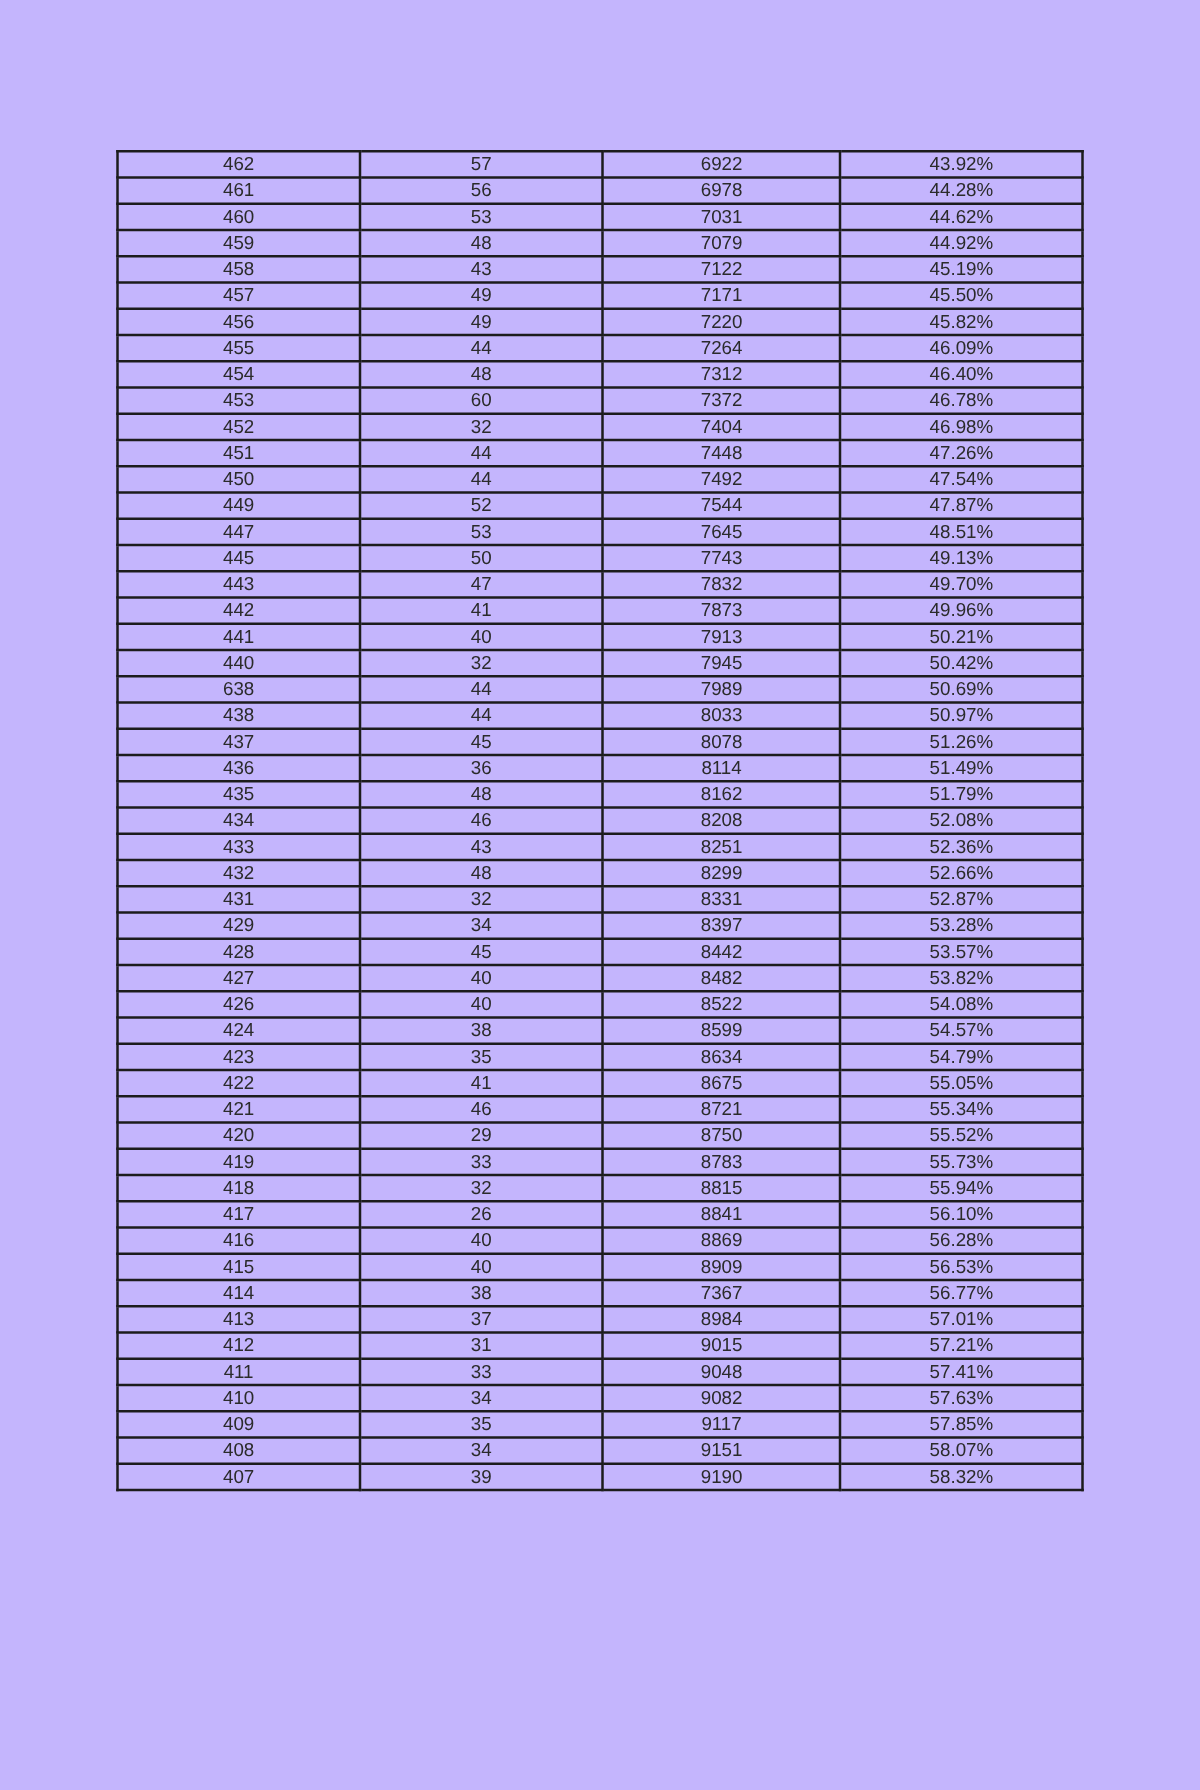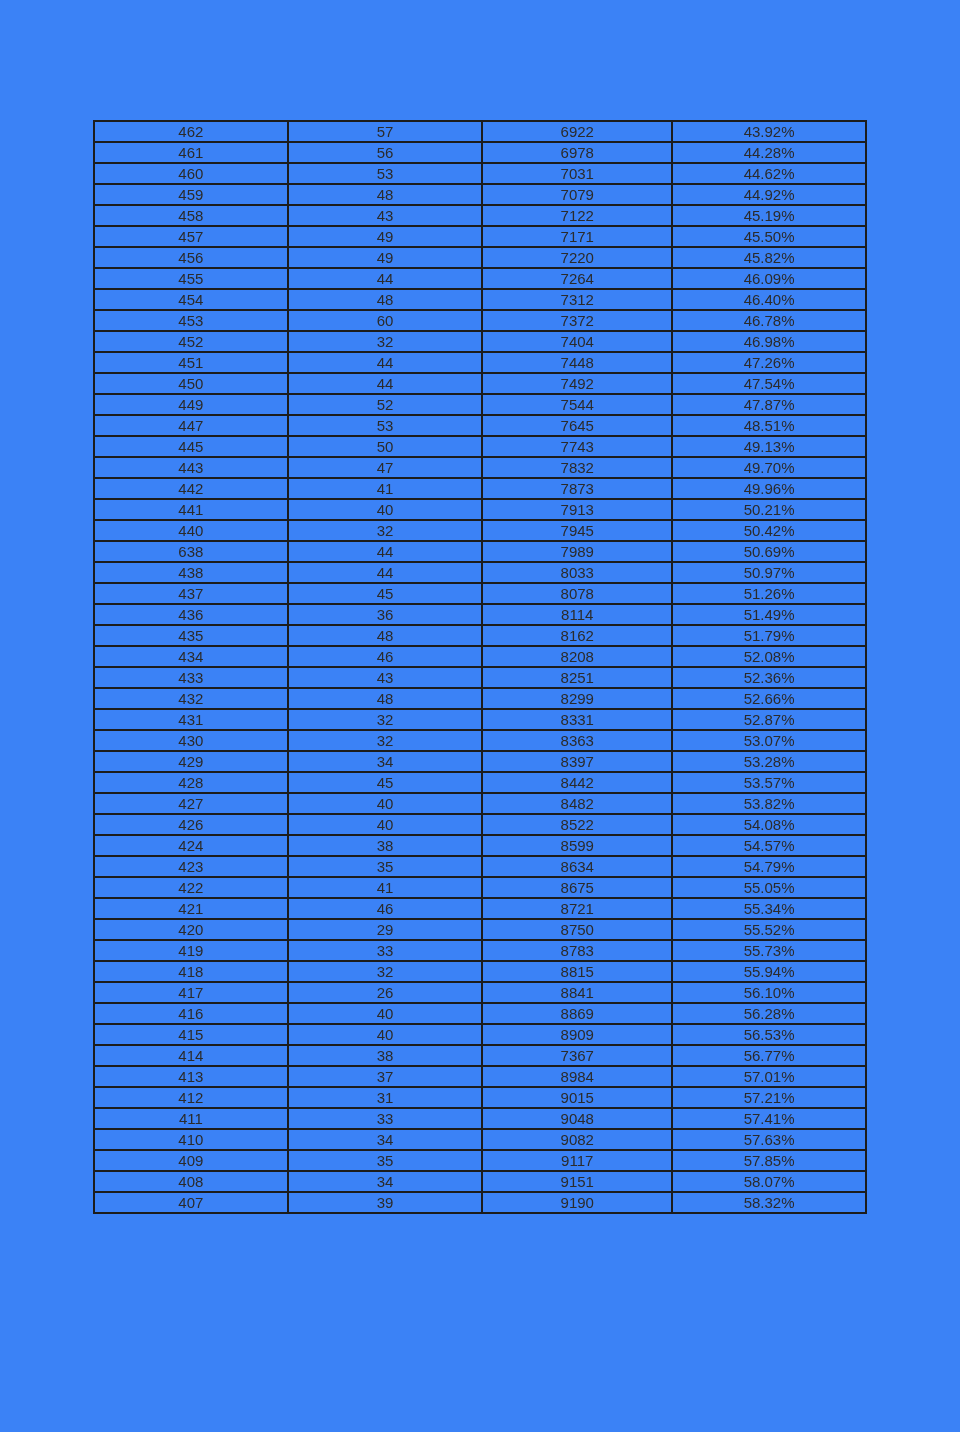"462" .page { background: #3b82f6 -> #c4b5fd }
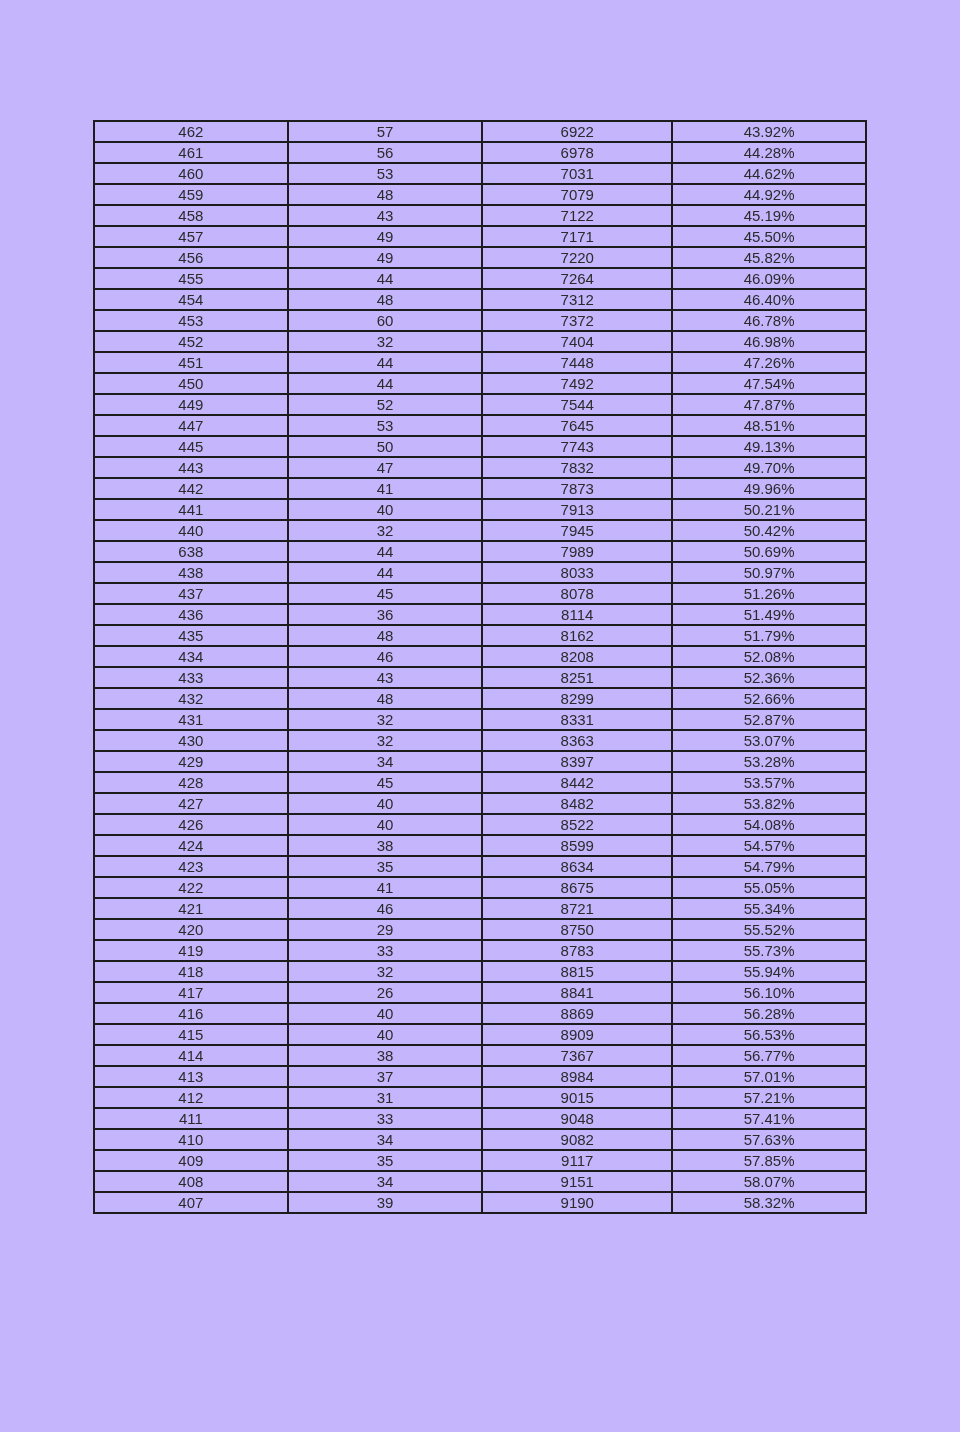"430" tr { html: <tr> <td>430</td> <td>32</td> <td>8363</td> <td>53.07%</td> </tr> -> none }
